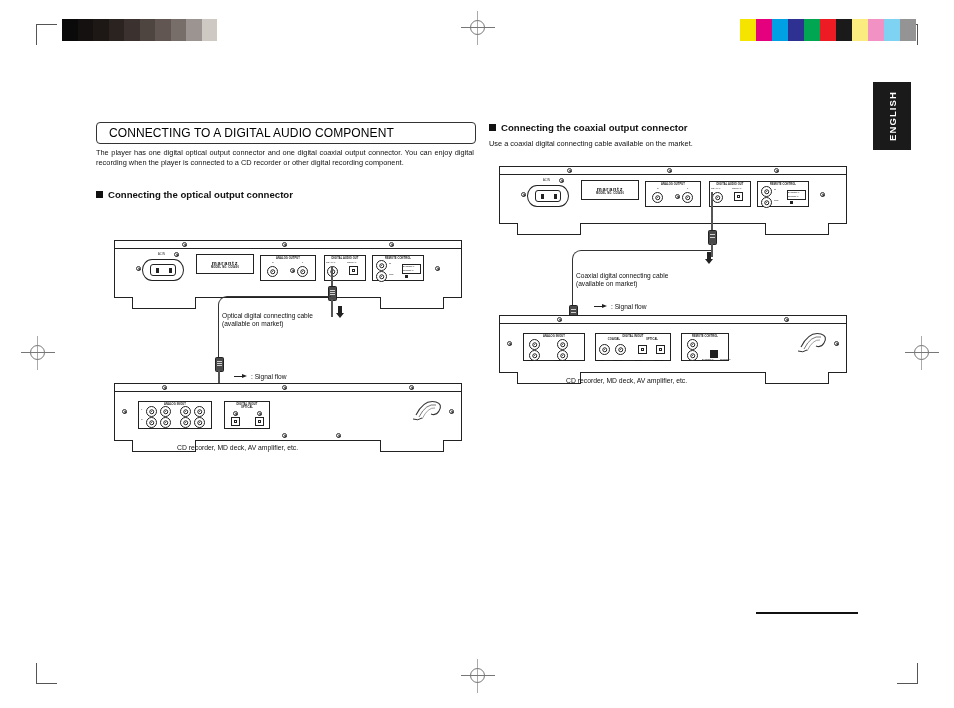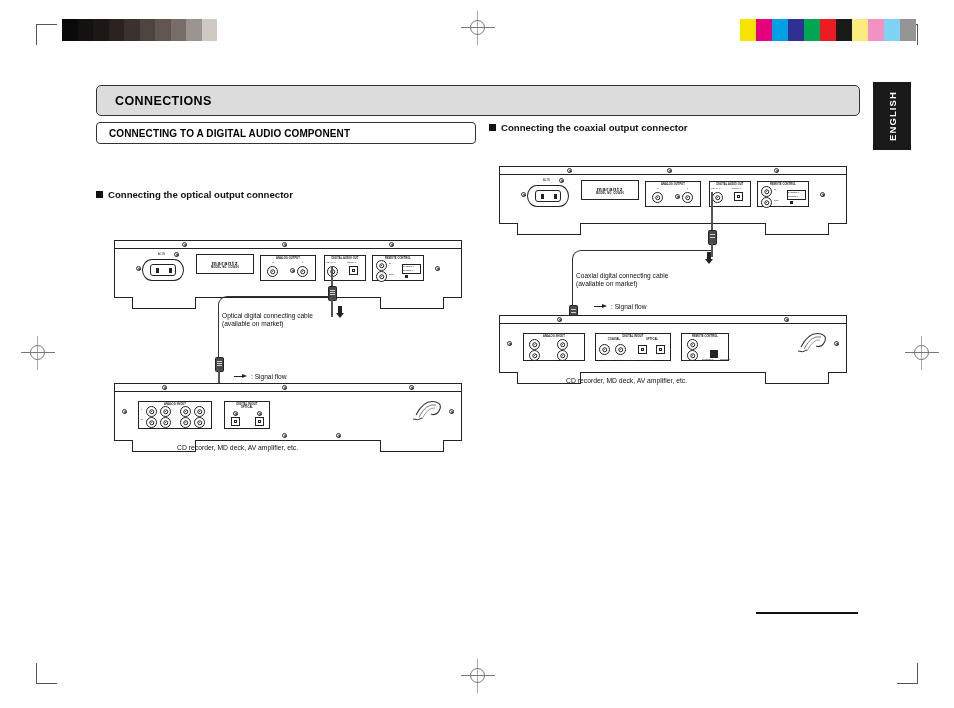"CONNECTIONS" div.connections-bar { html: <div> <span>CONNECTIONS</span> </div> -> none }
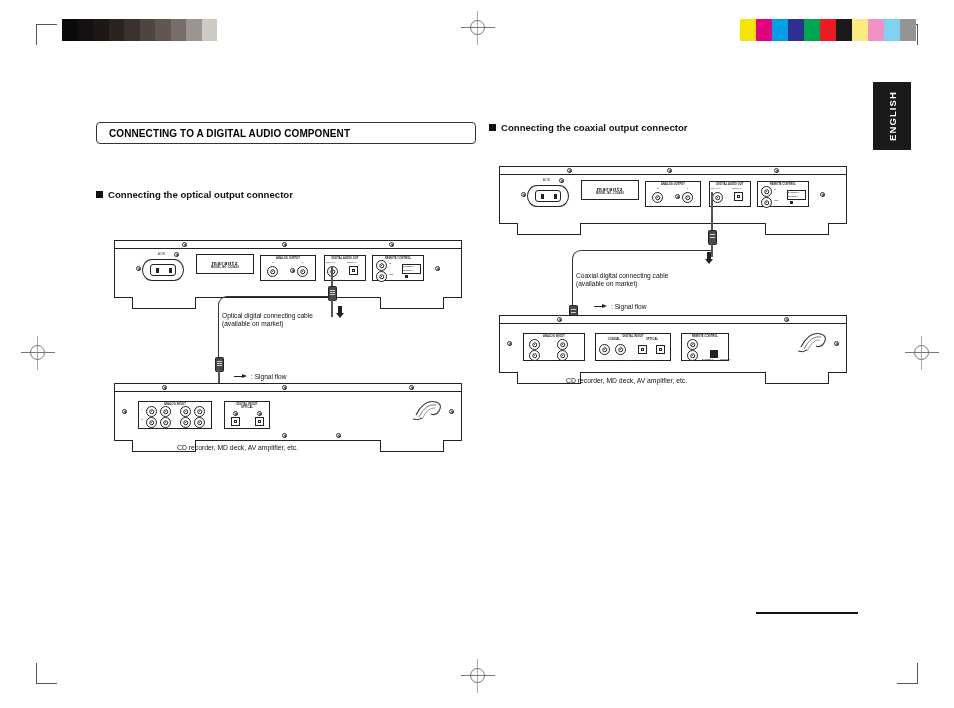"CONNECTING TO A DIGITAL AUDIO" .section-bar span { font-size: 10px -> 12px; font-weight: bold -> normal }
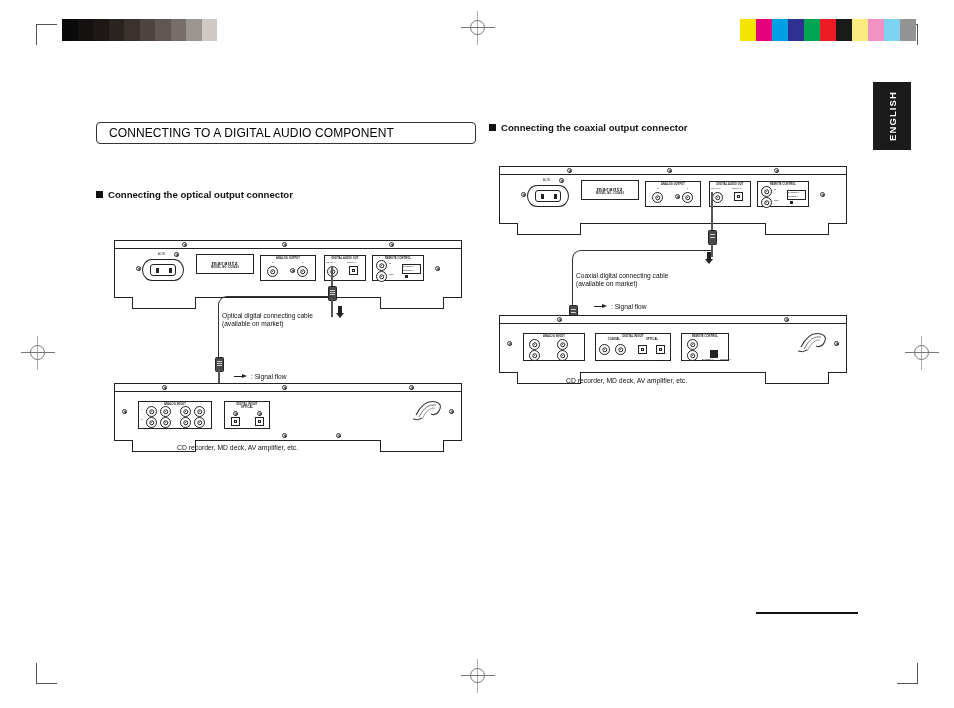"Use a coaxial digital connecting" div.body-text { html: none -> <div>Use a coaxial digital connecting cable available on the market.</div> }
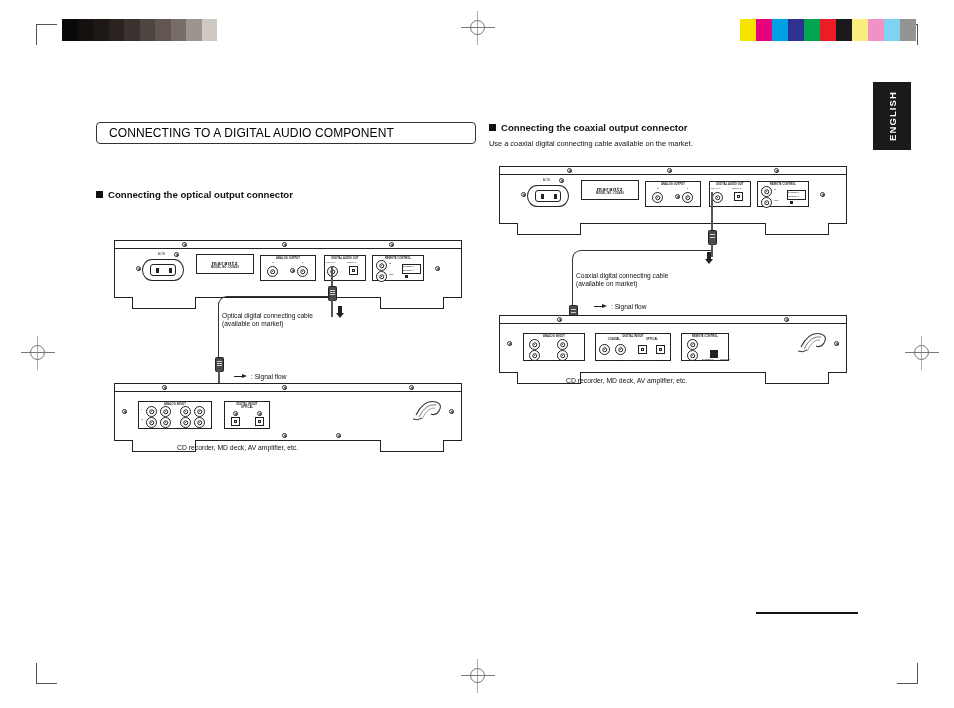"The player has one digital" div.body-text { html: none -> <div>The player has one digital optical output connector and one digital coaxial output connector. You can enjoy digital recording when the player is connected to a CD recorder or other digital recording component.</div> }
